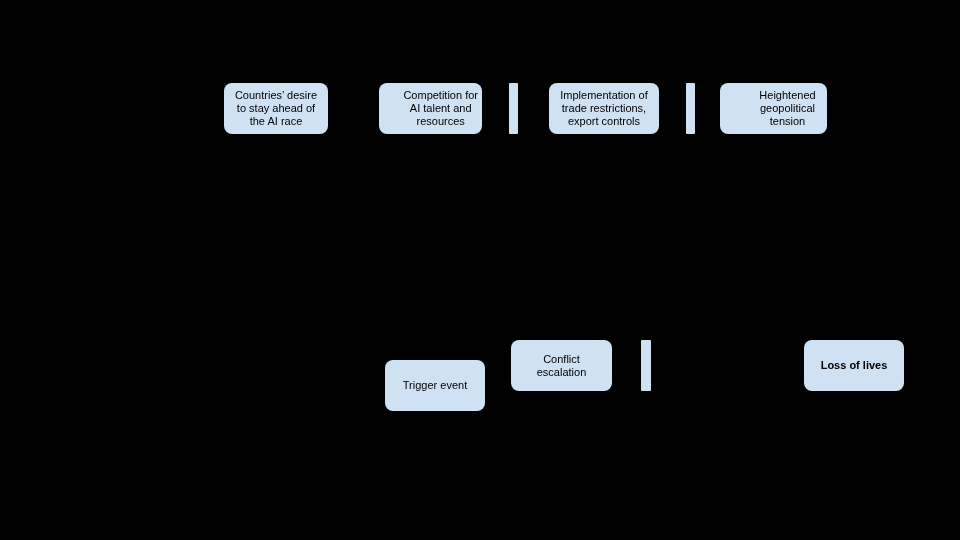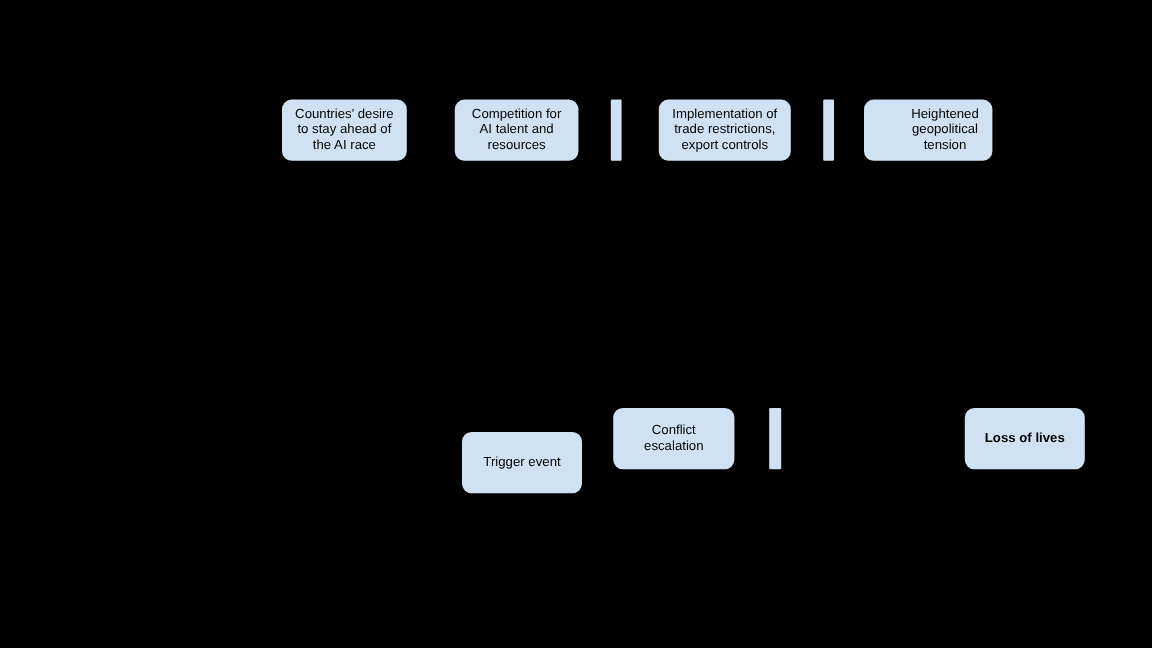"Countries’ desire" div.node { left: 235px -> 224px }
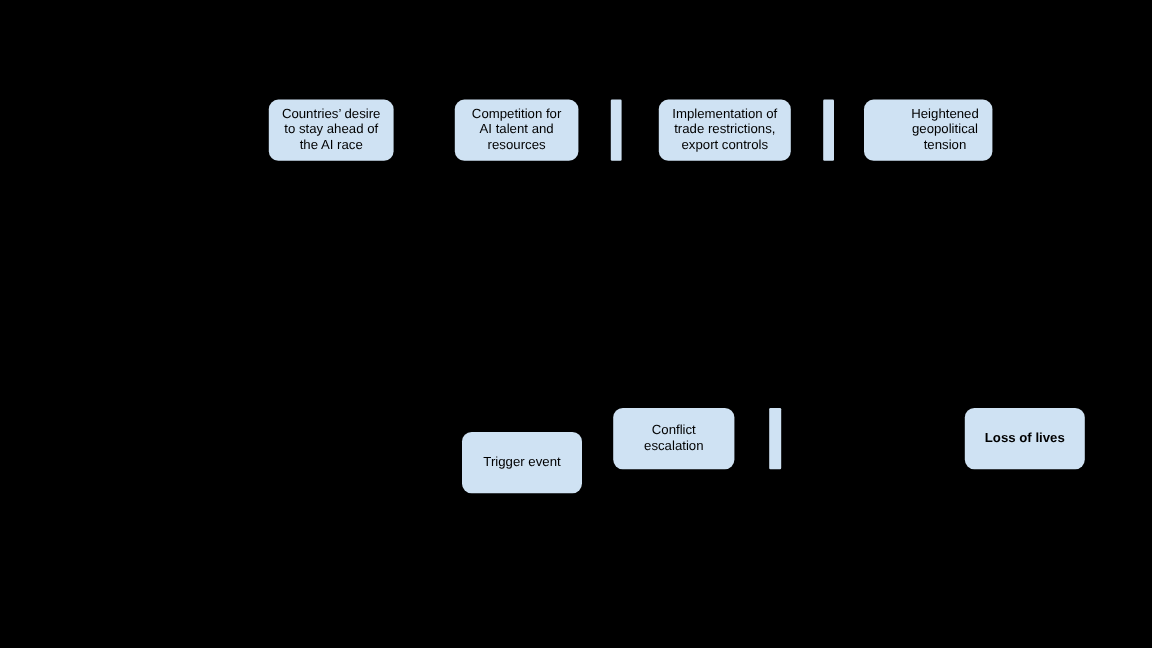"Competition for" div.node { justify-content: none -> flex-end }
